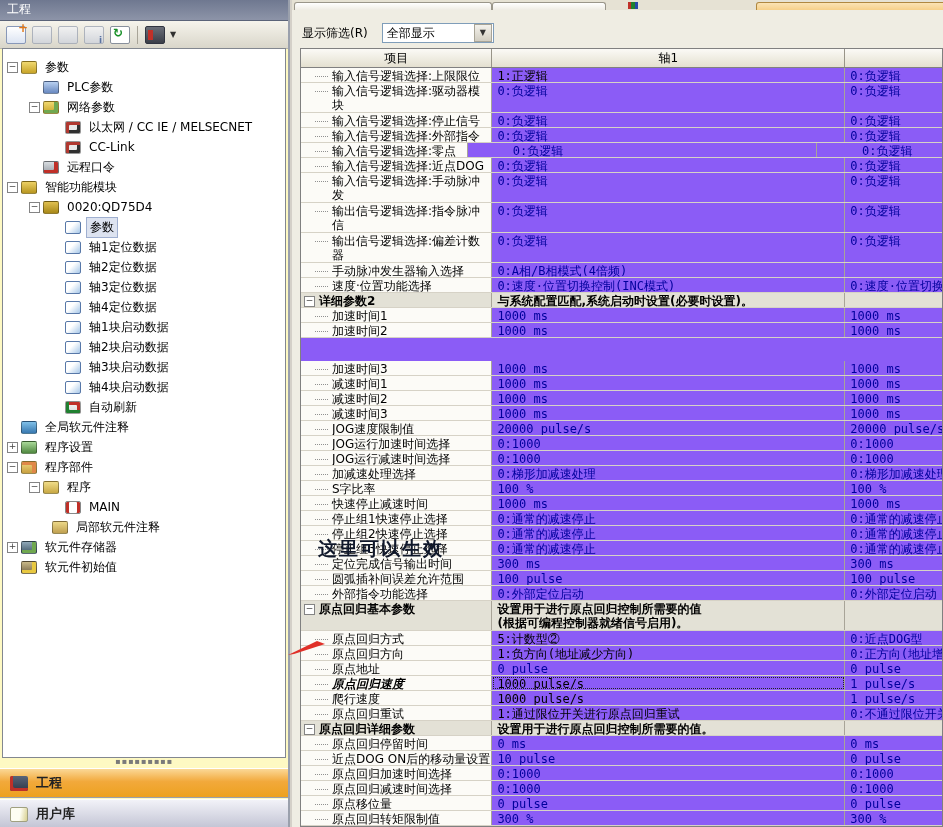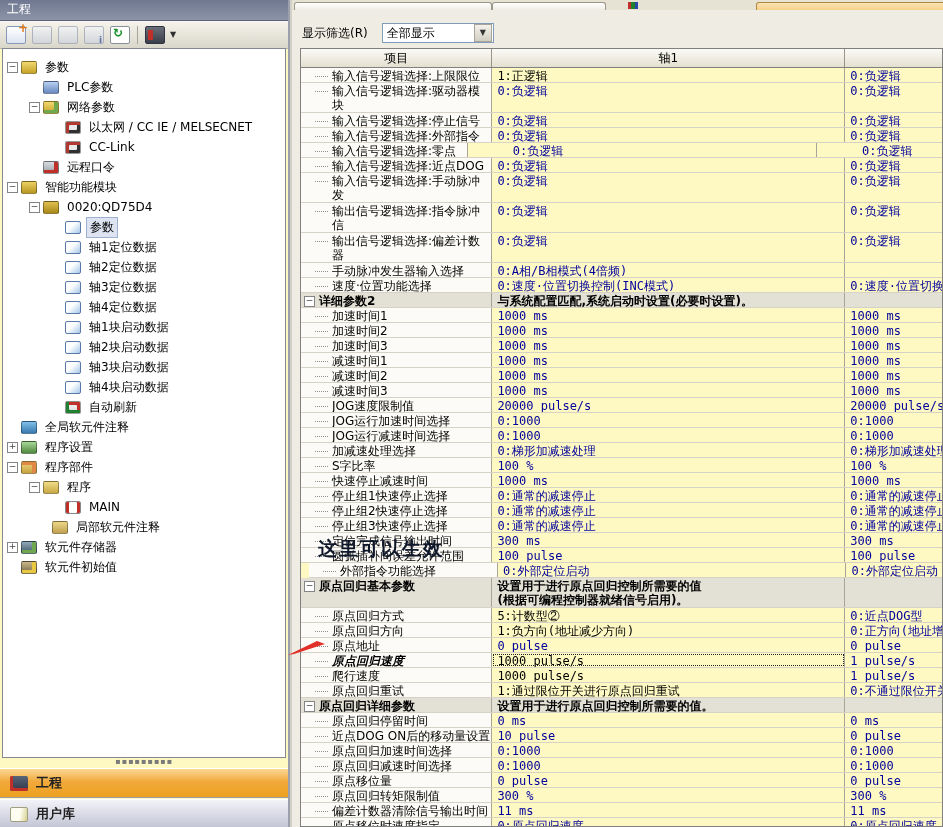"项目" #param-table { background: #fef9c3 -> #8b5cf6 }
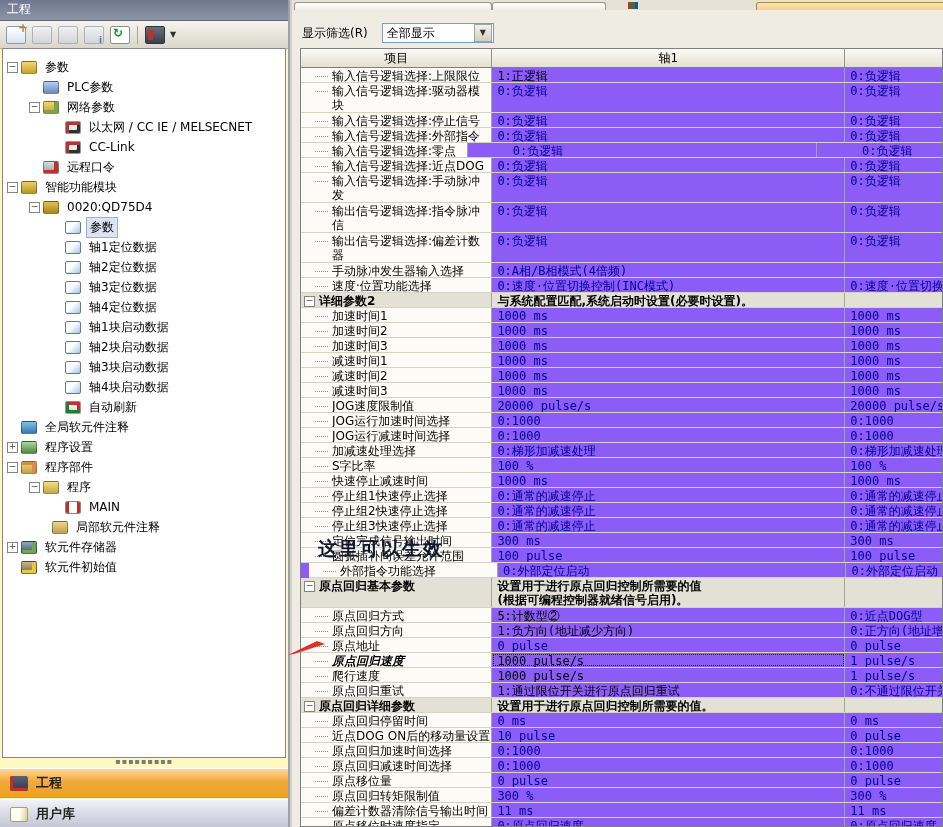"加速时间3" div.trow { margin-top: none -> 23px }
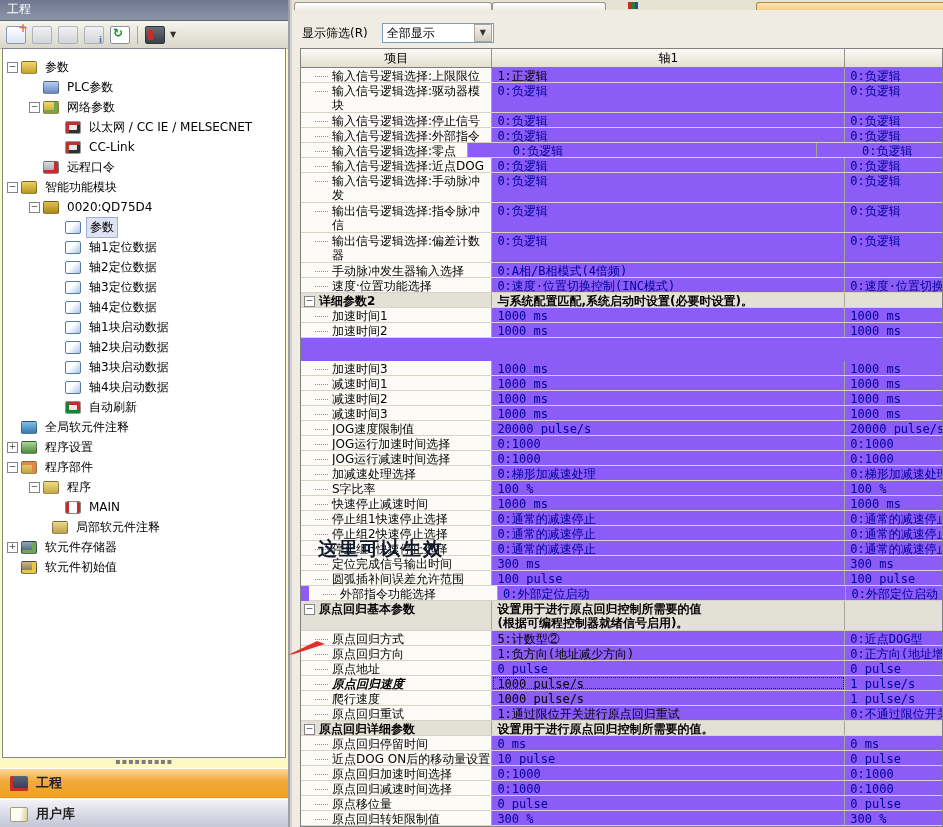"外部指令功能选择" div.trow { margin-left: 8px -> none }
